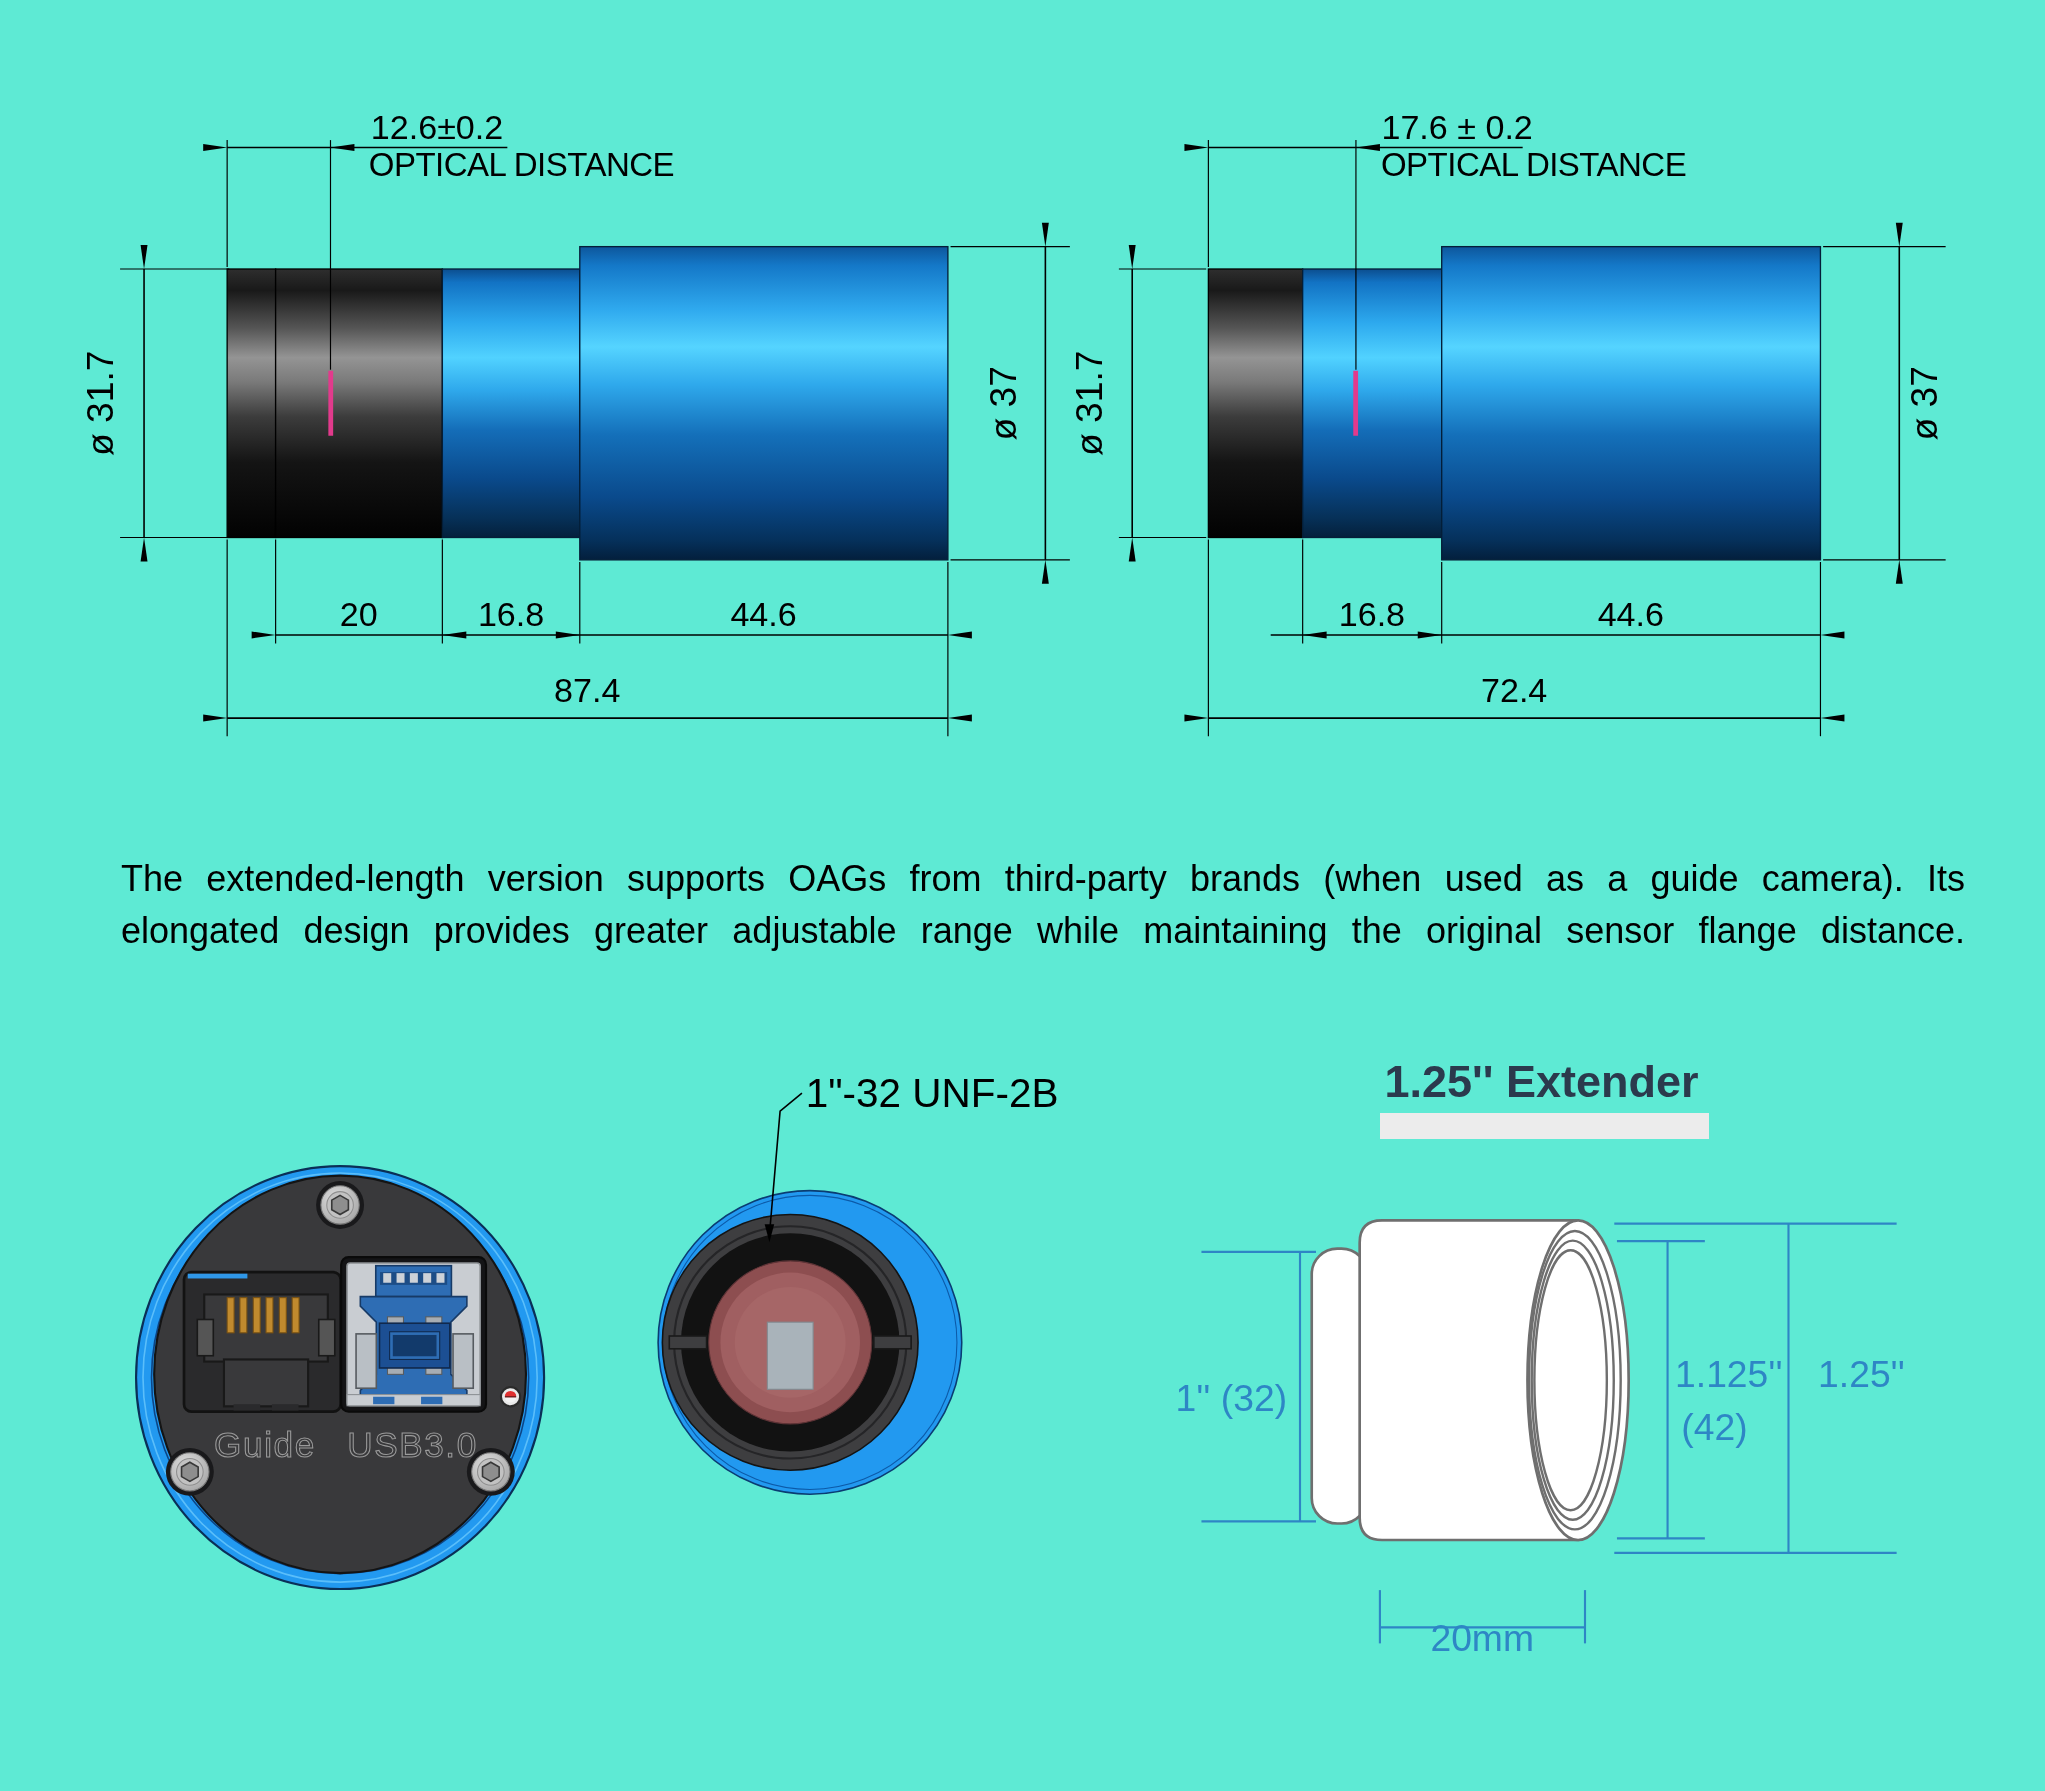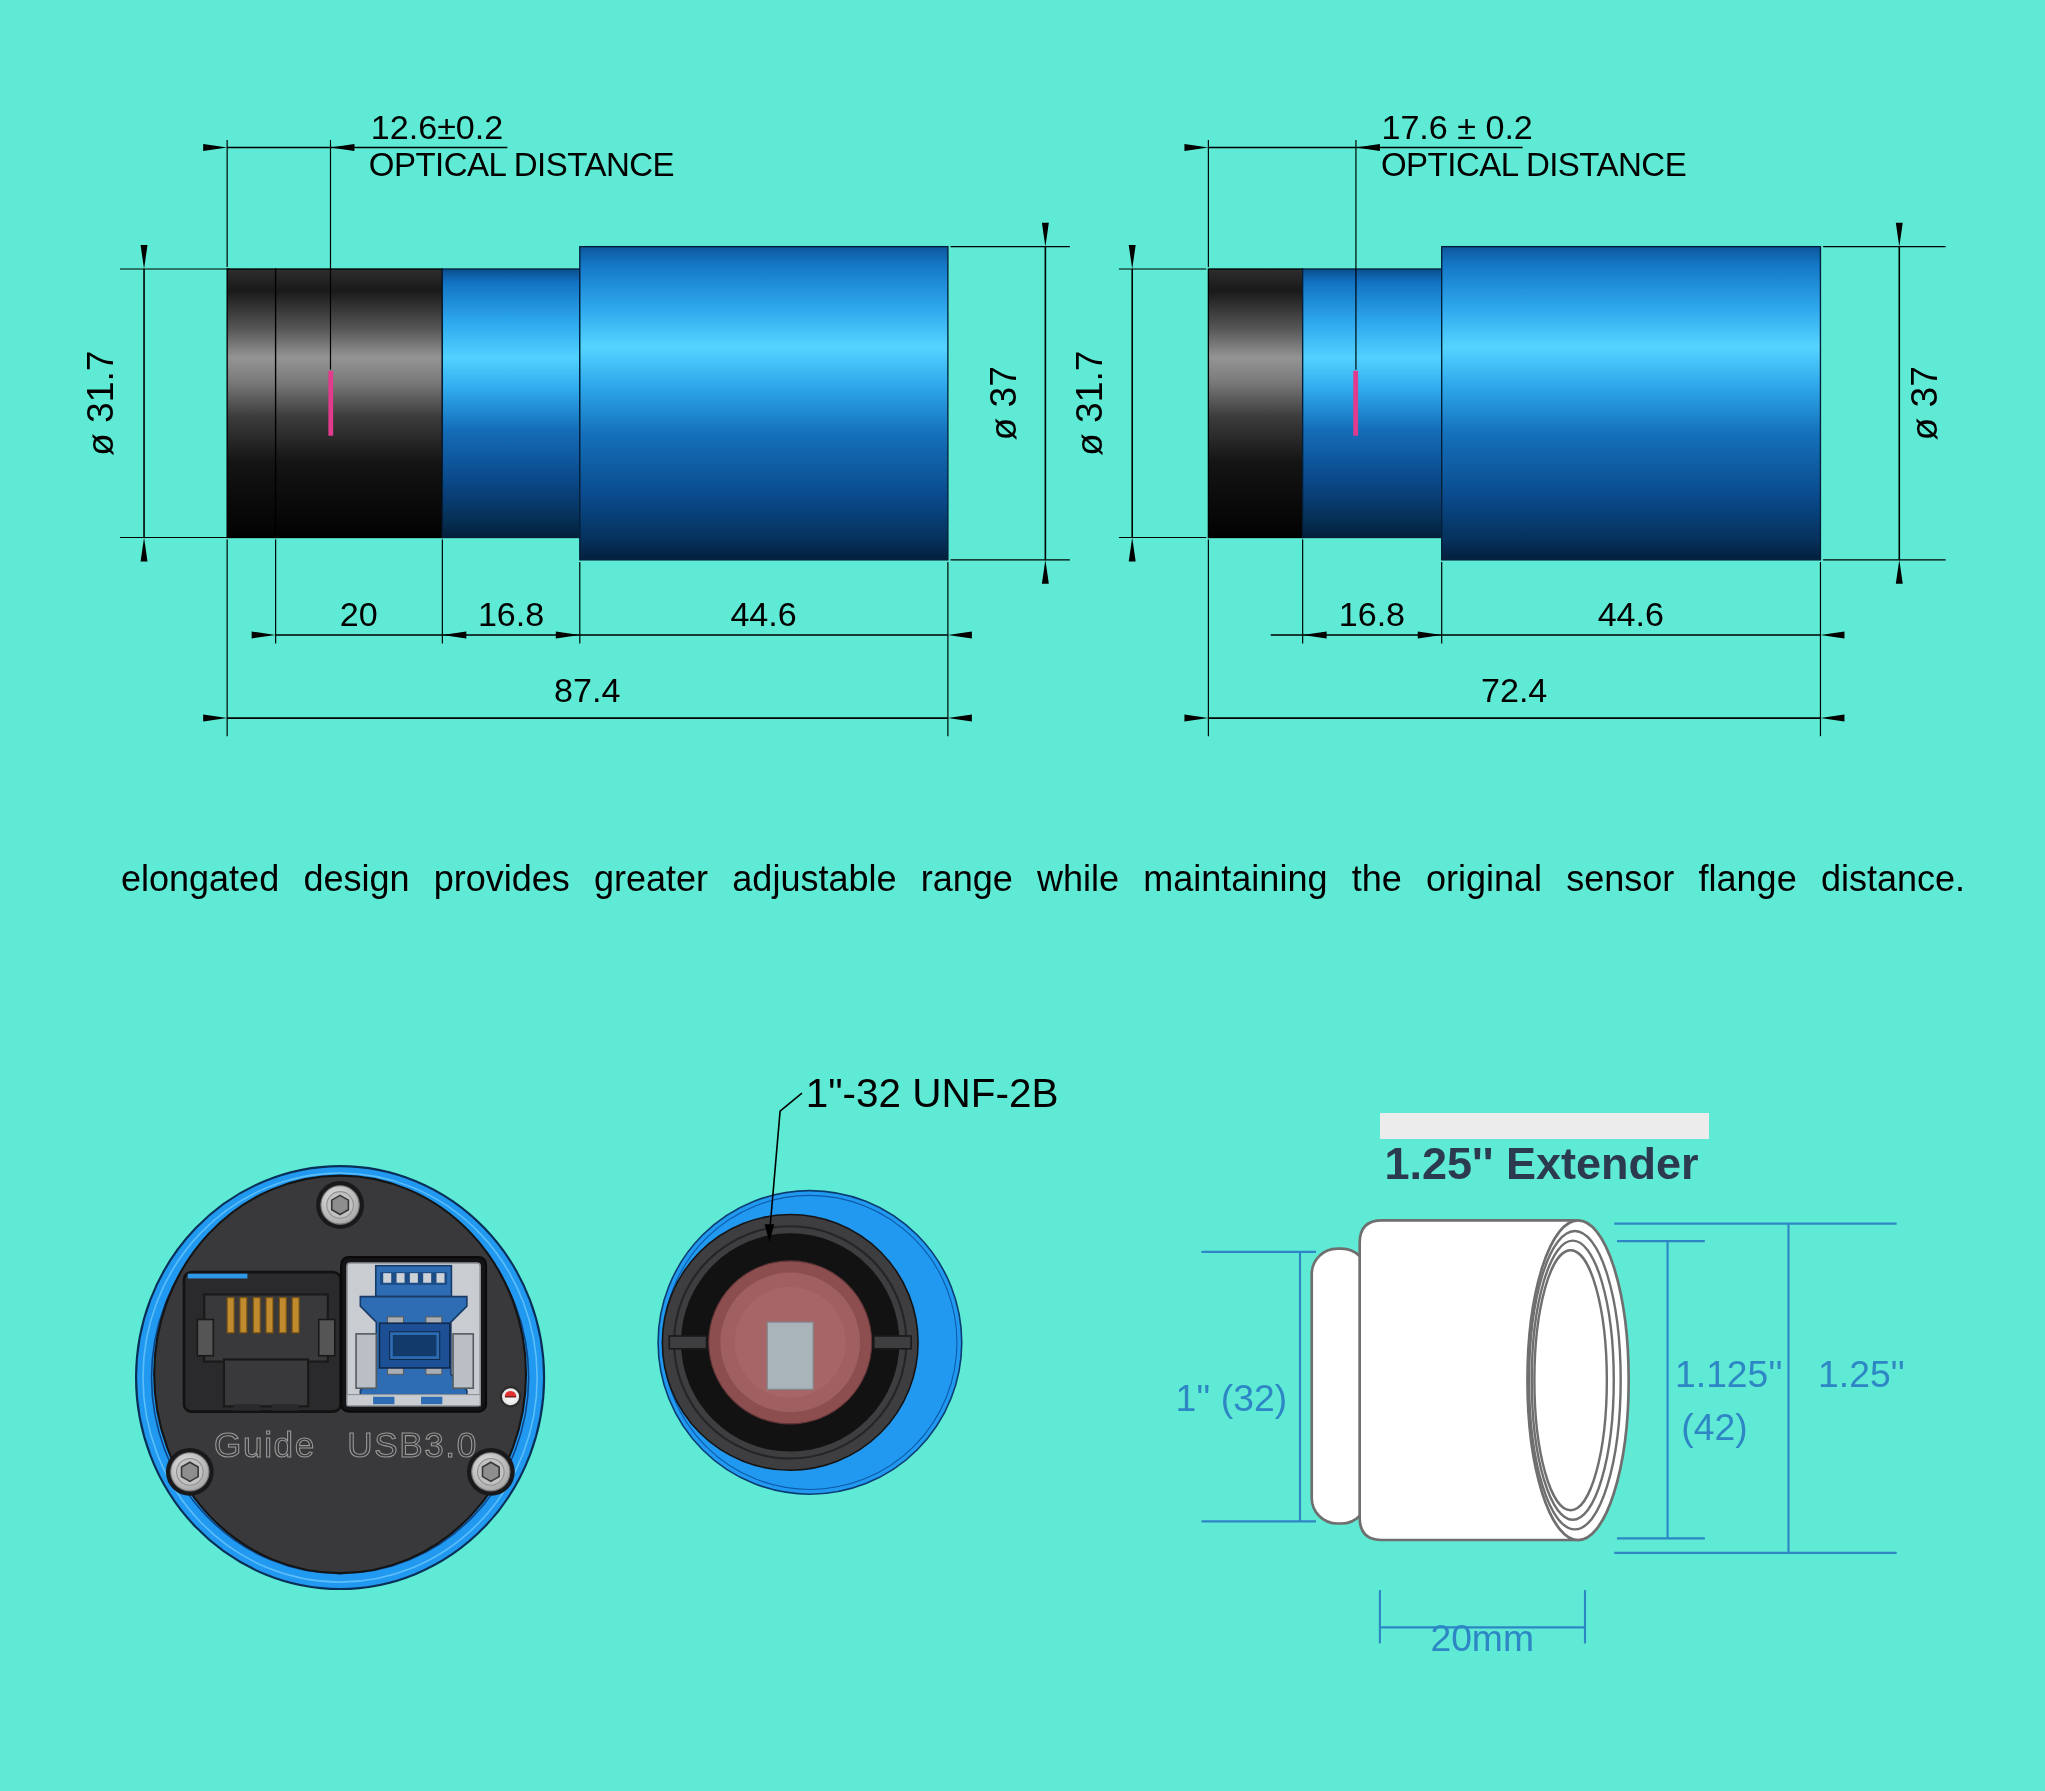"The extended-length version supports" div.line { html: none -> <div>The extended-length version supports OAGs from third-party brands (when used as a guide camera). Its</div> }
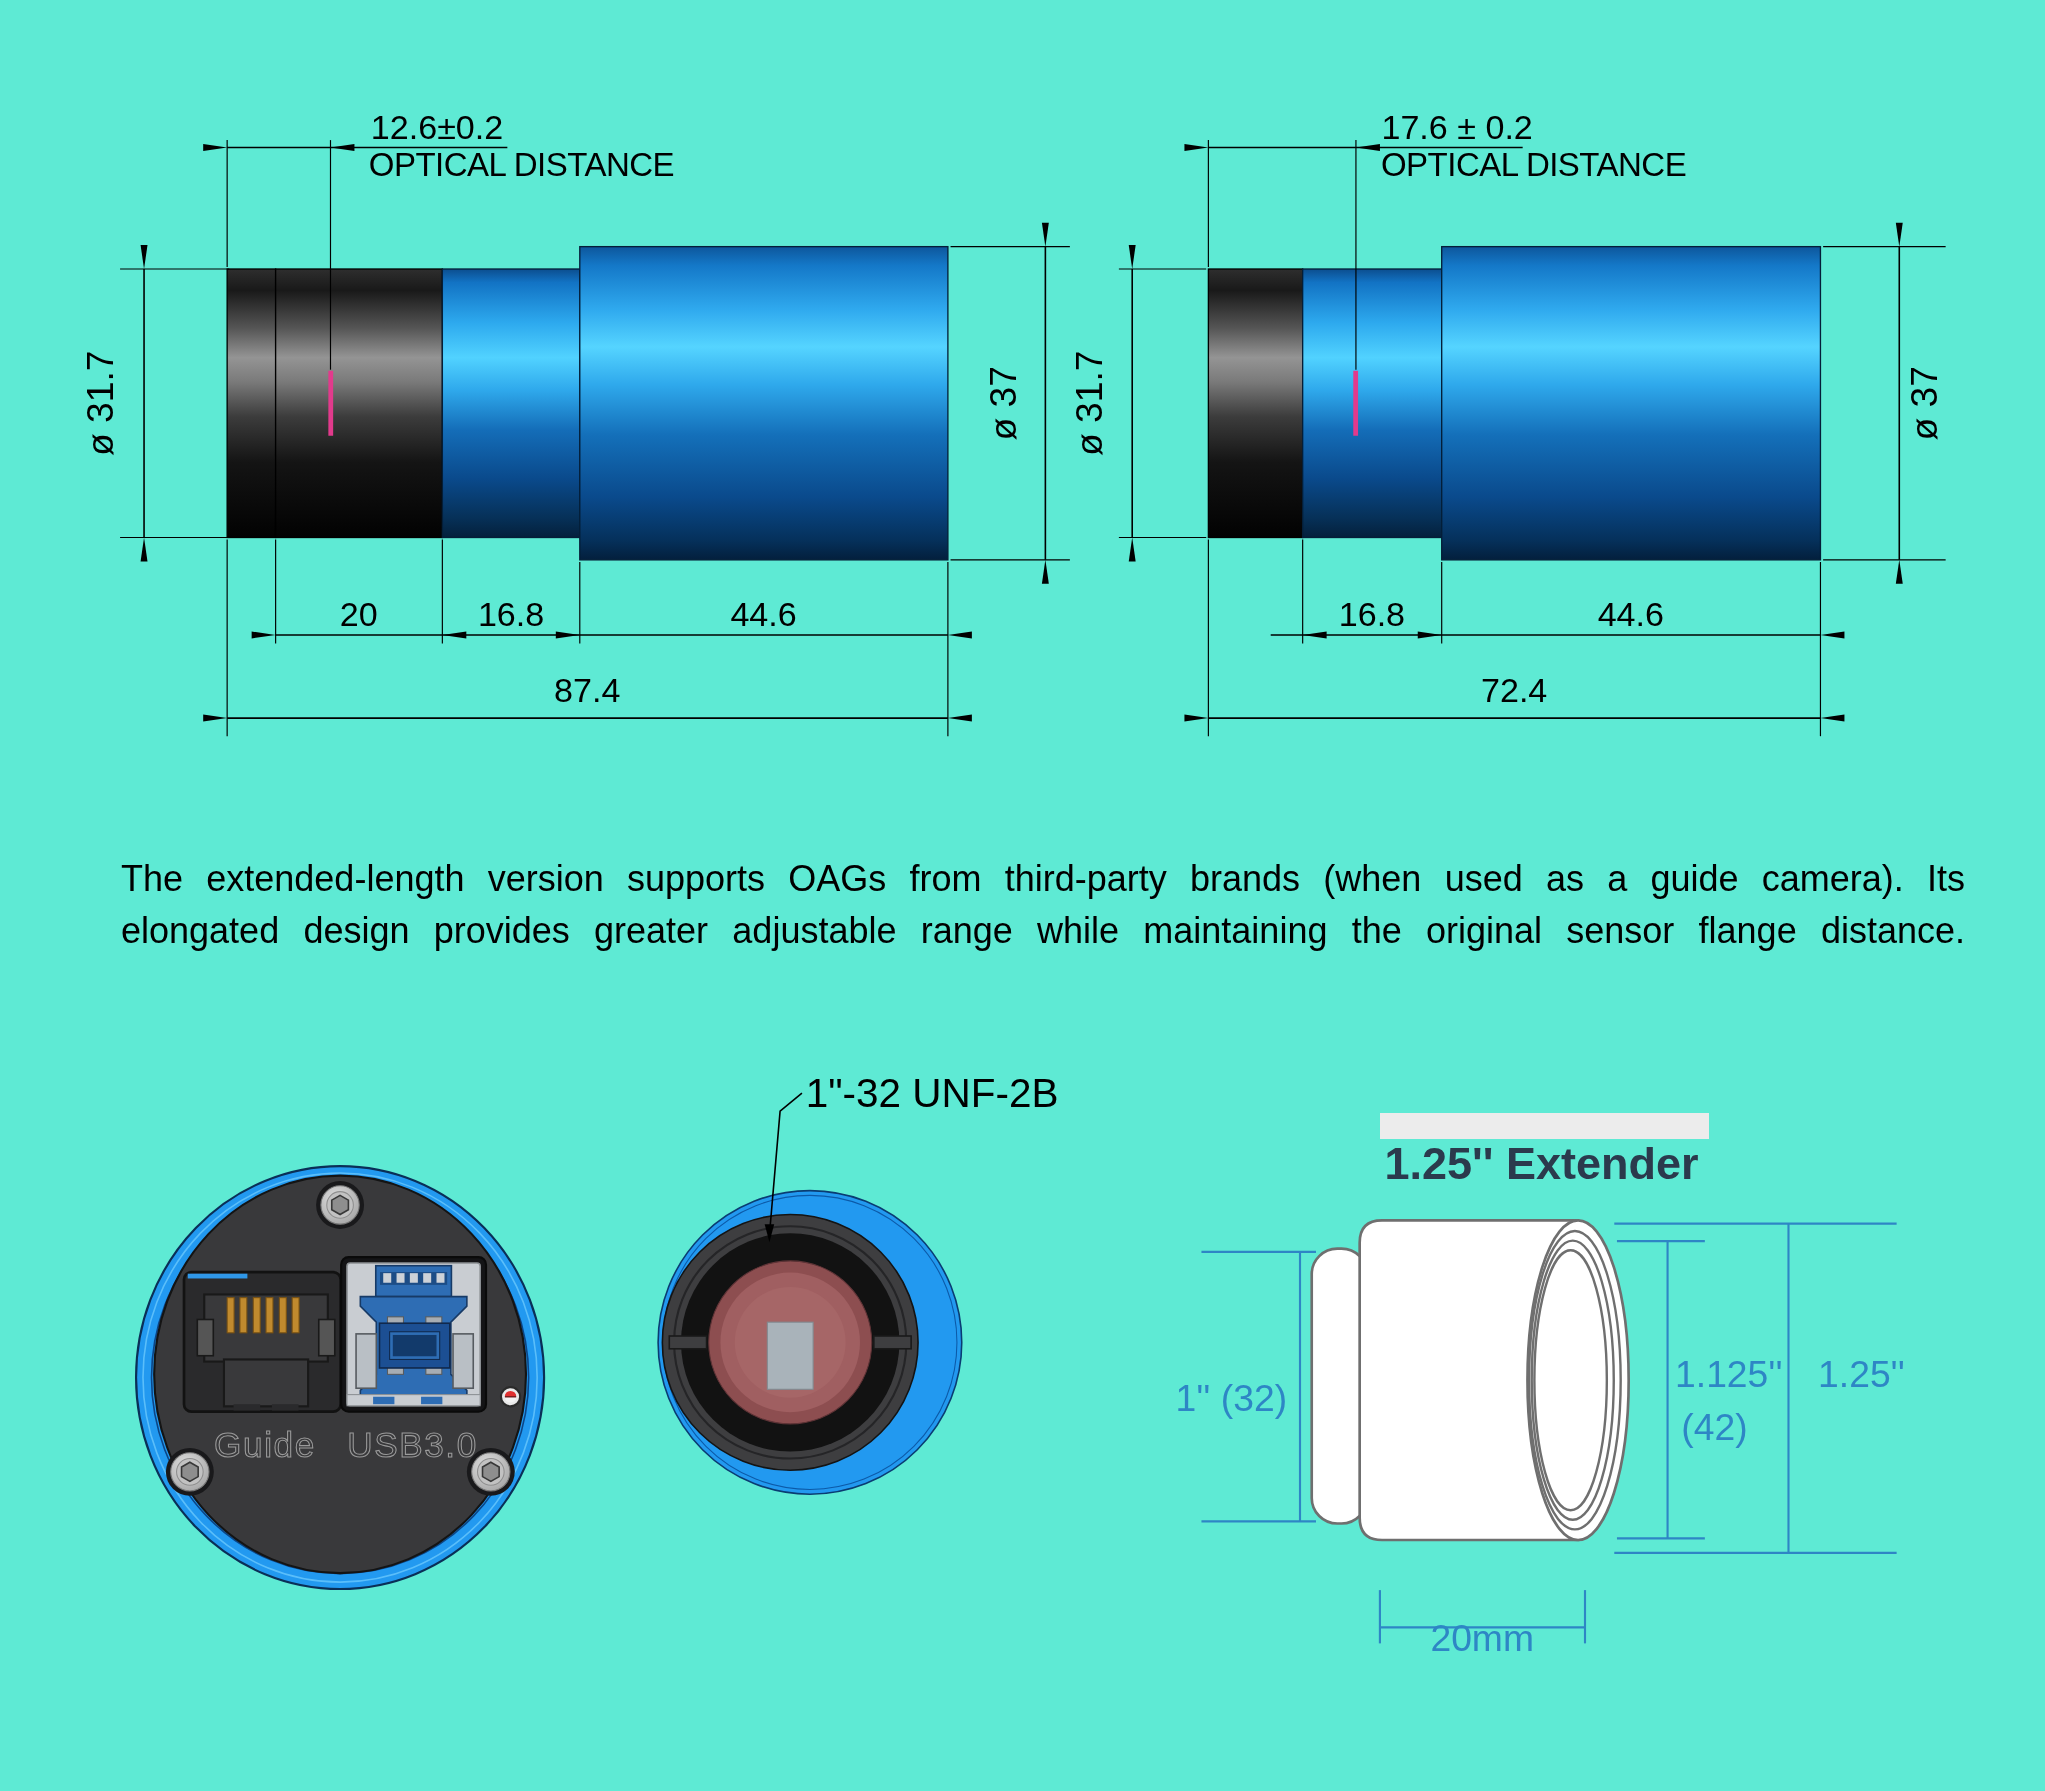"1.25'' Extender" .ext-title { top: 1138px -> 1056px }
